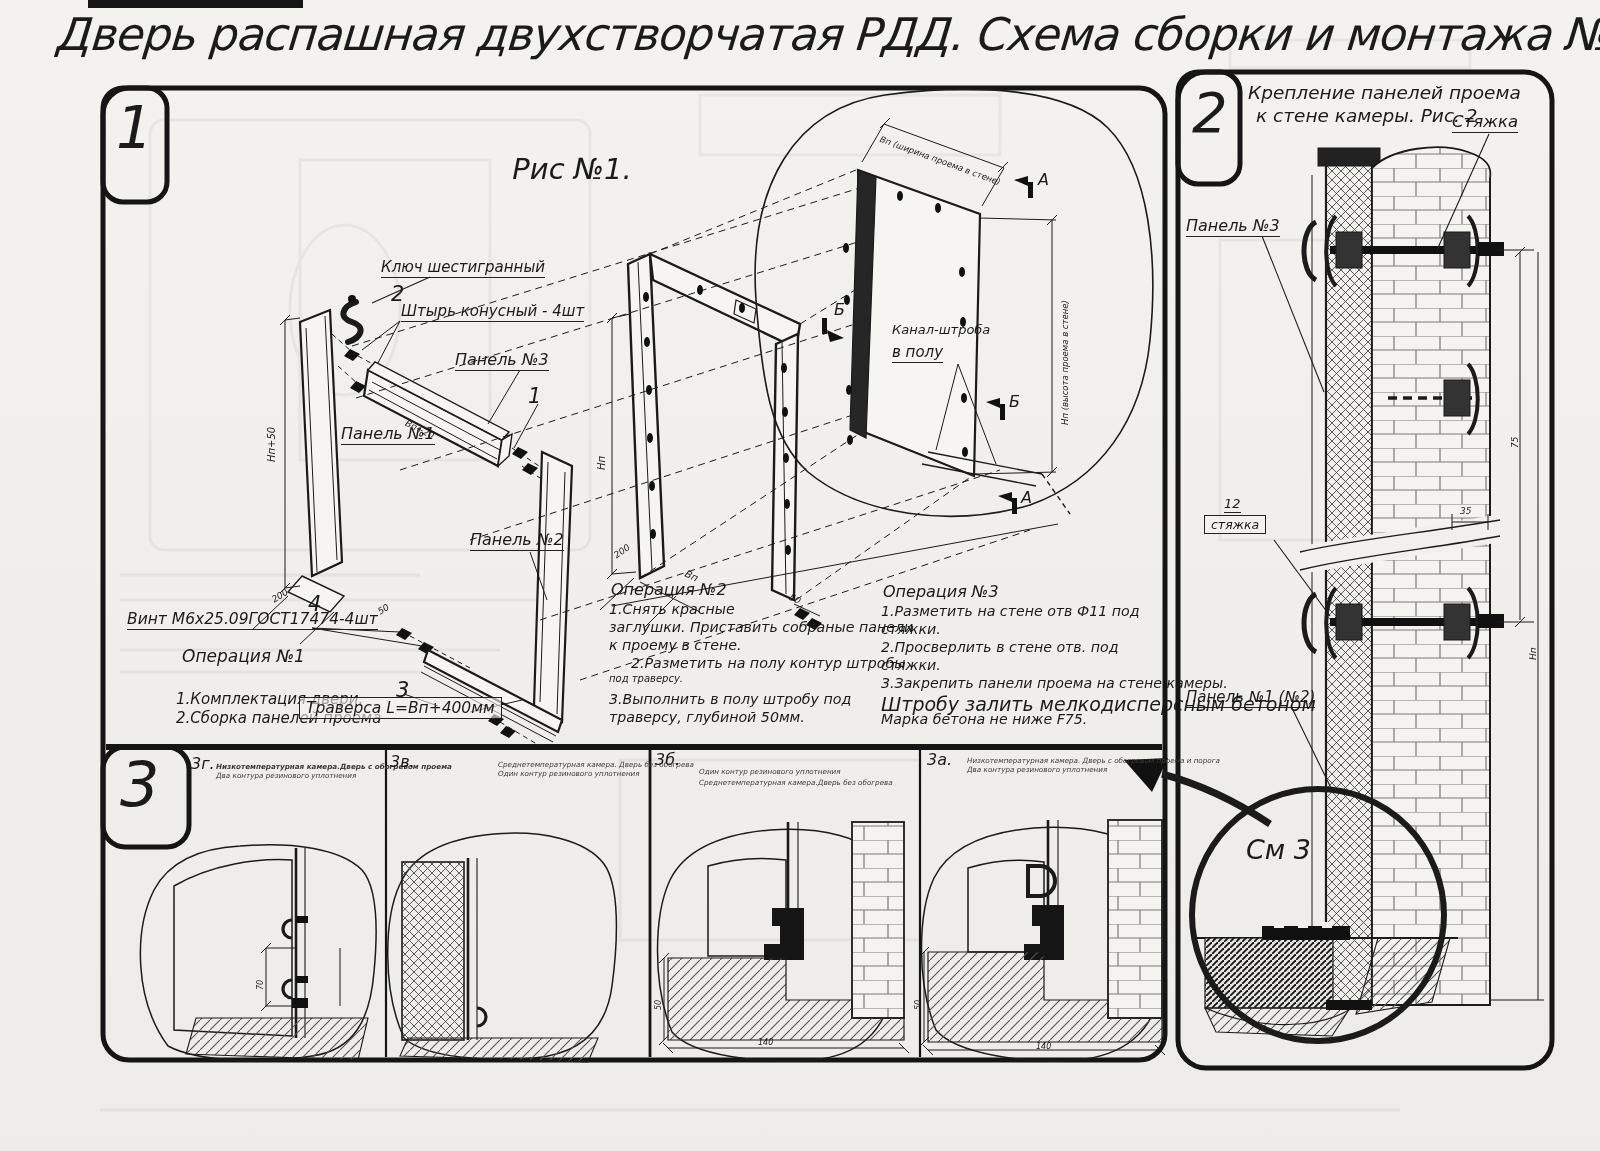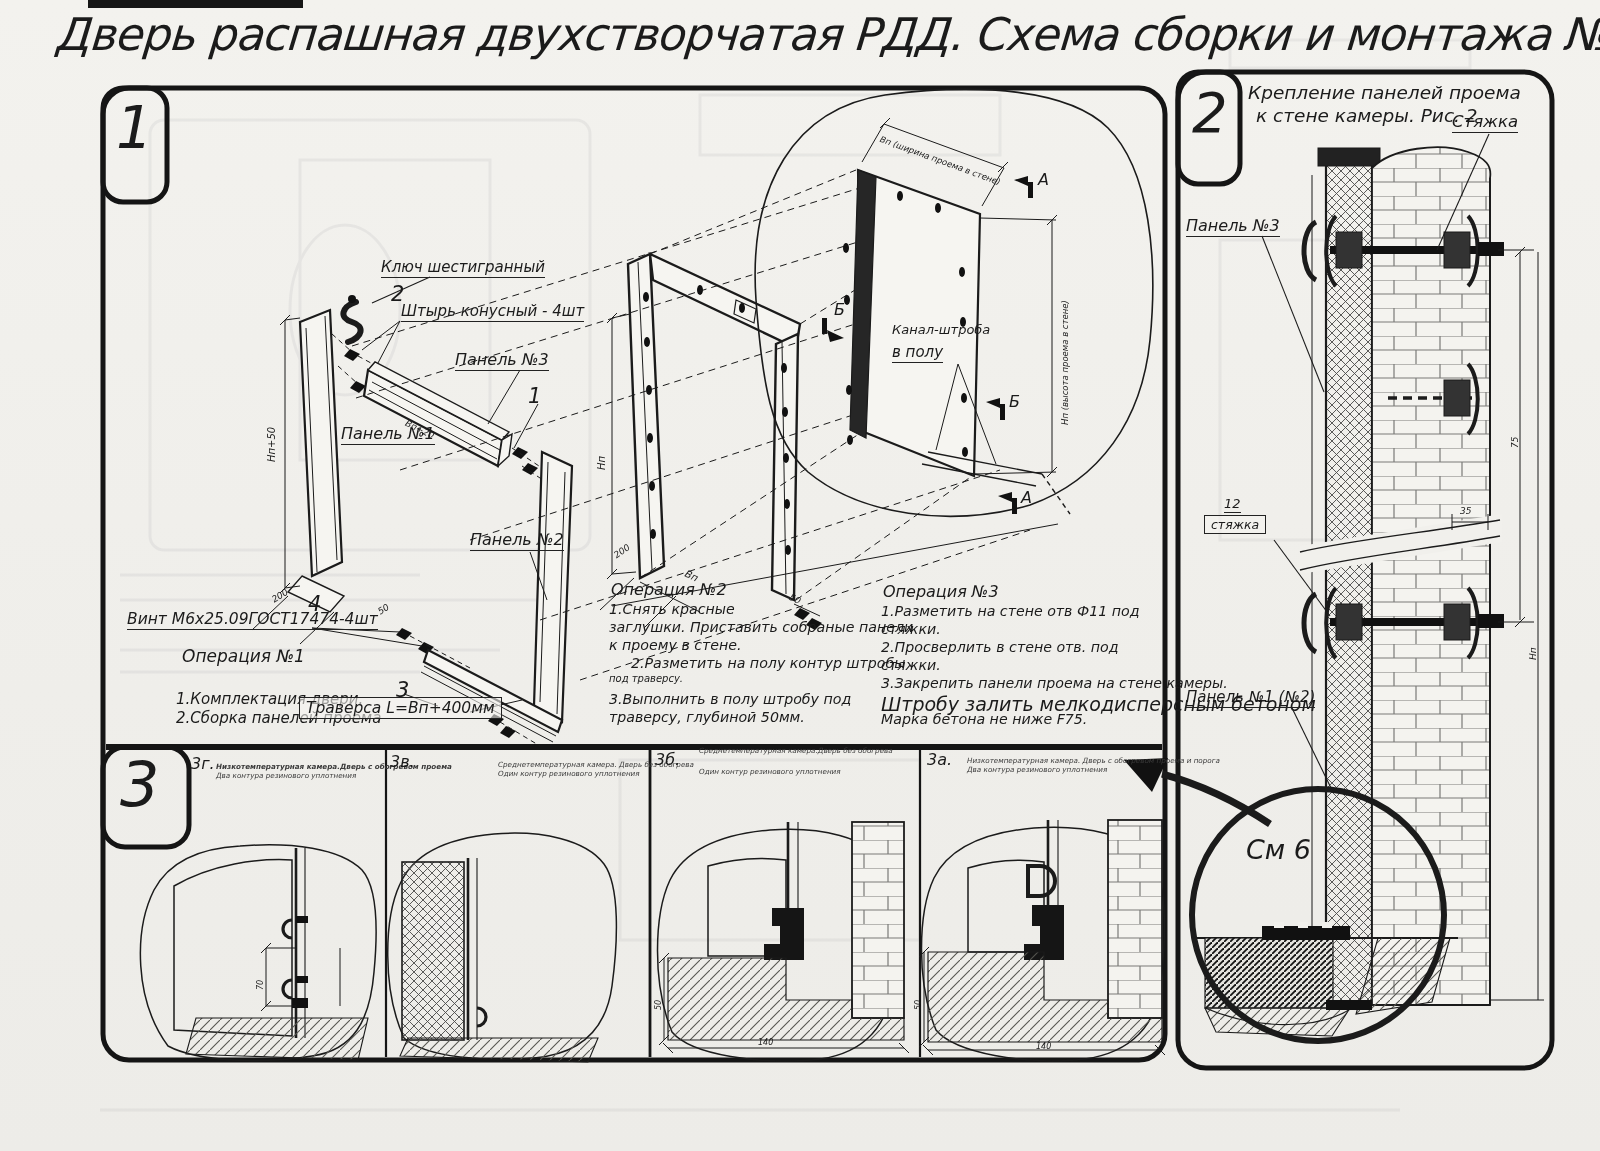"Рис №1." div.abs { html: none -> <div>Рис №1.</div> }
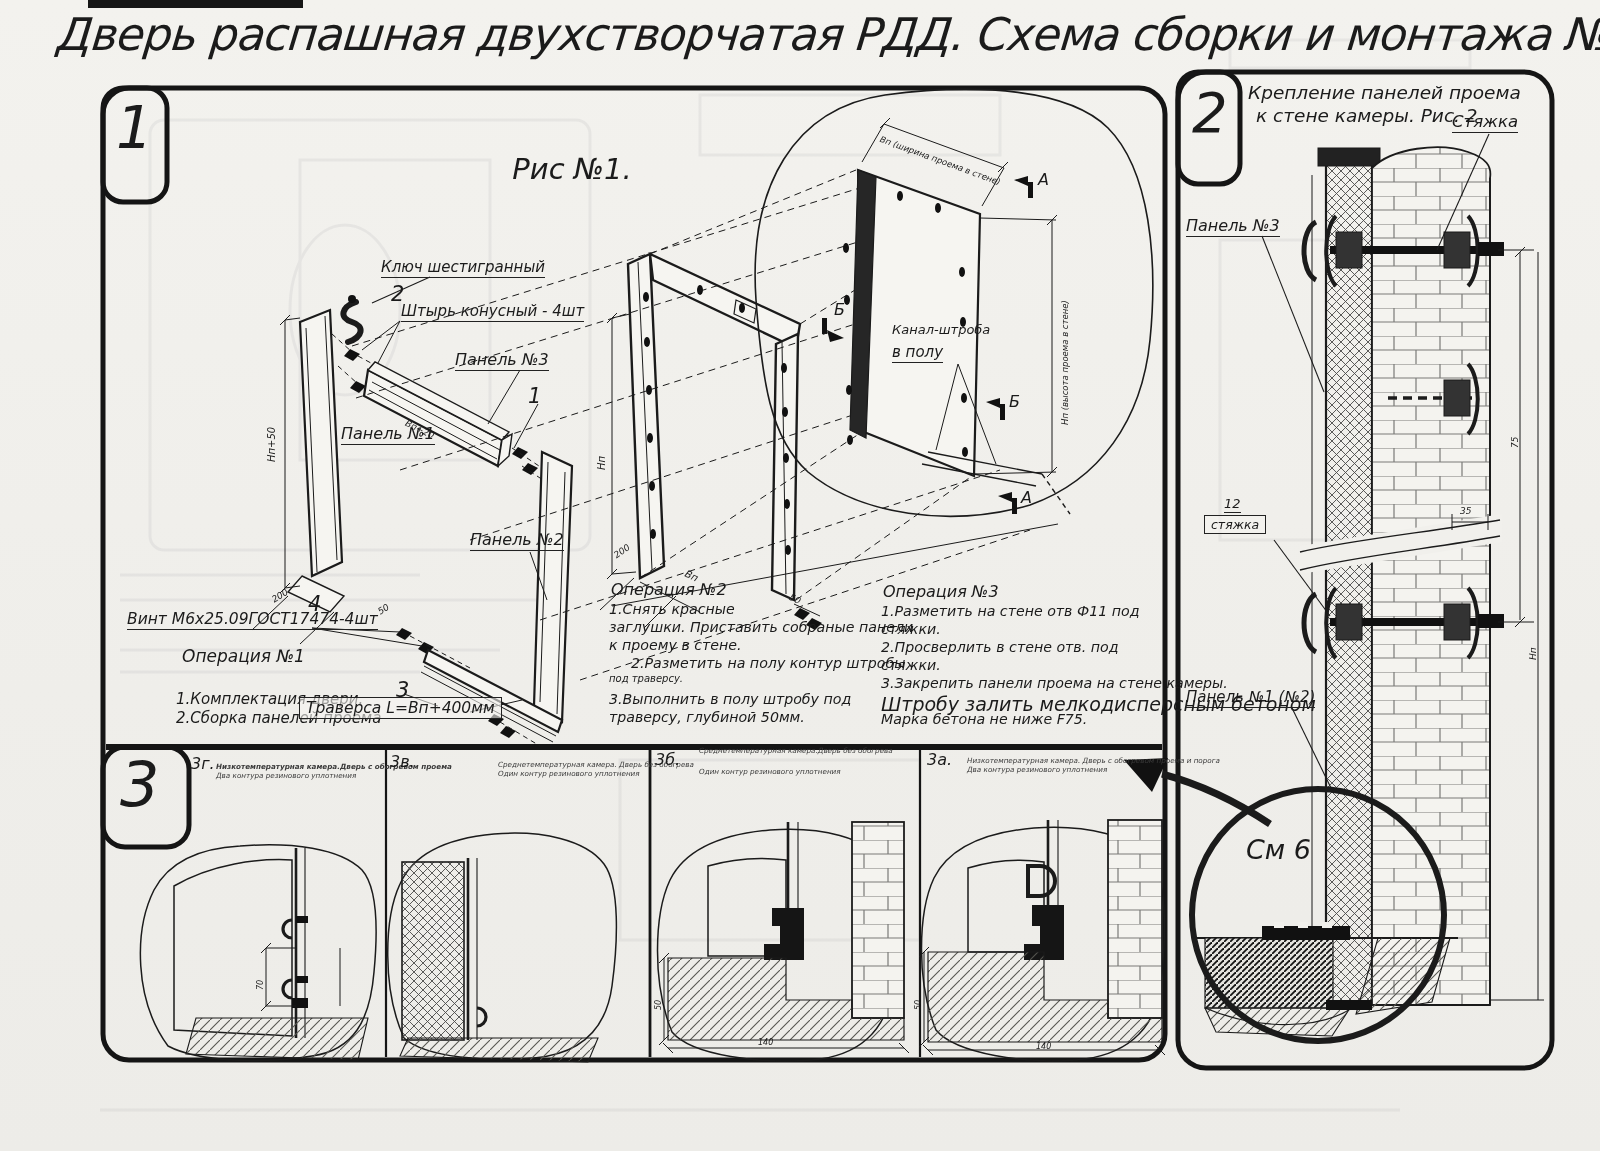"Среднетемпературная камера.Дверь без" div.abs { top: 746px -> 778px }
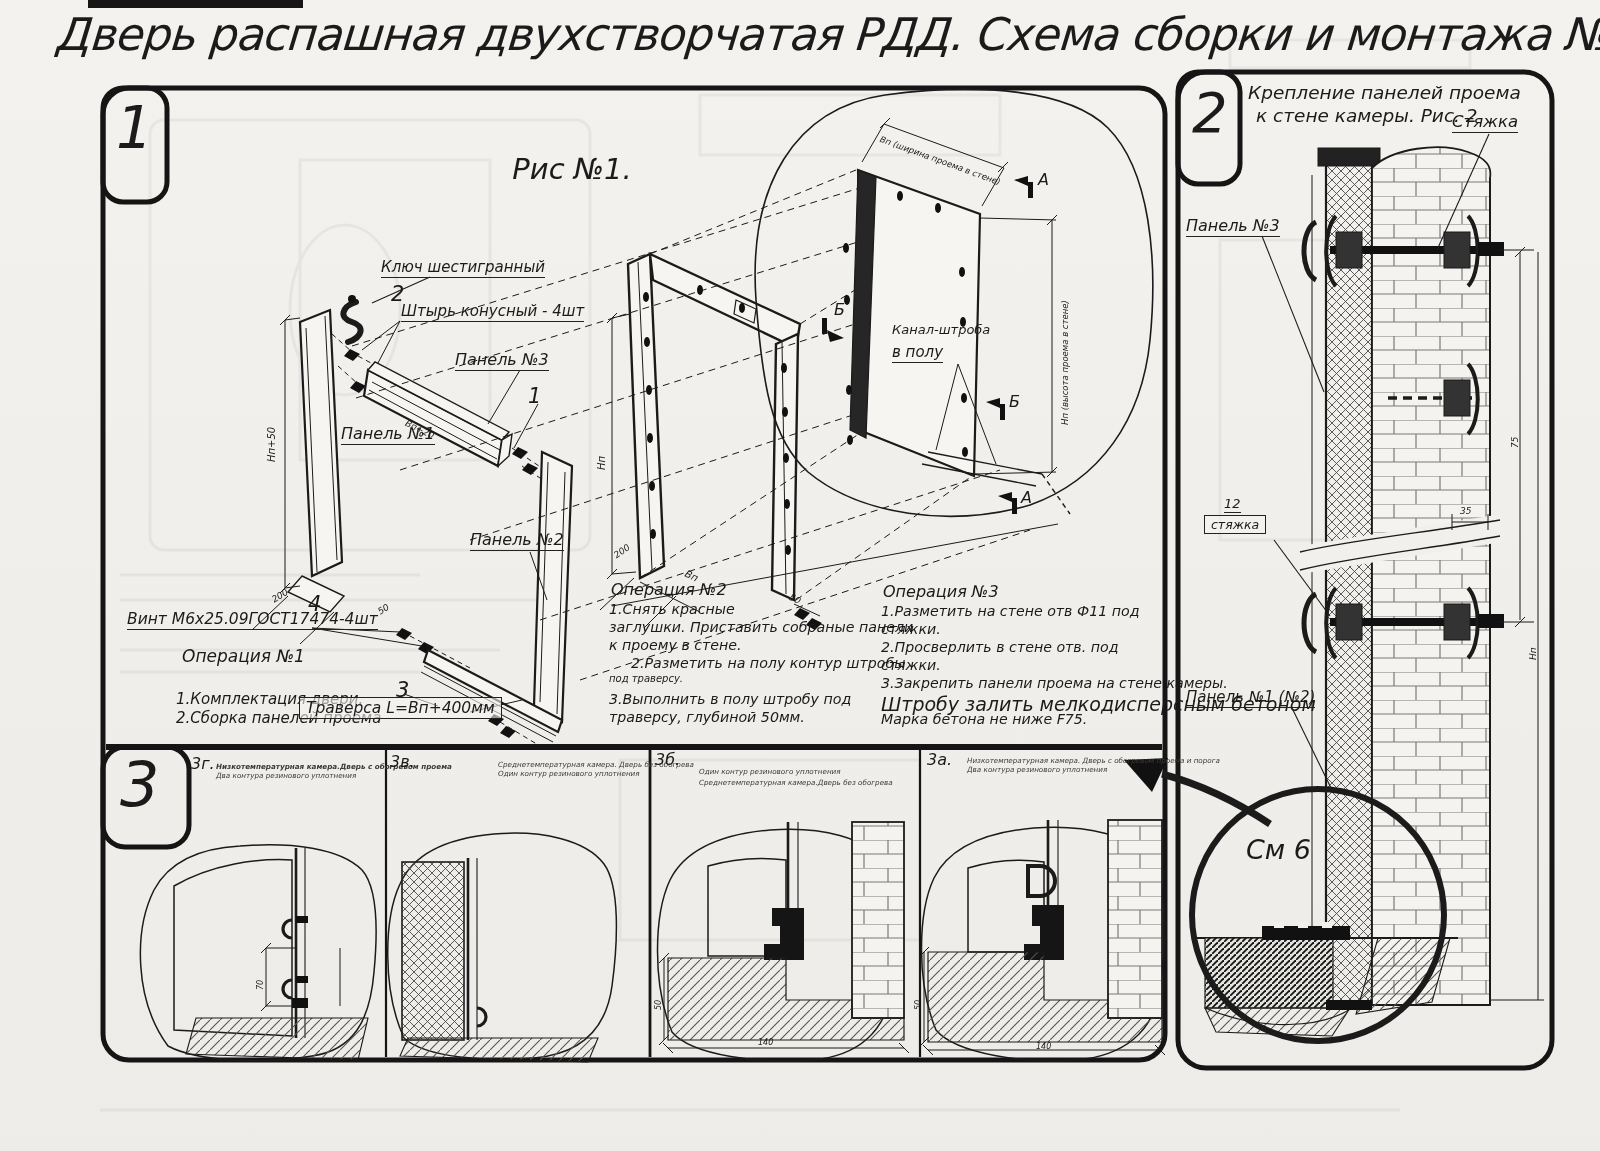"См 6" div.abs { text: 6 -> 3 }
